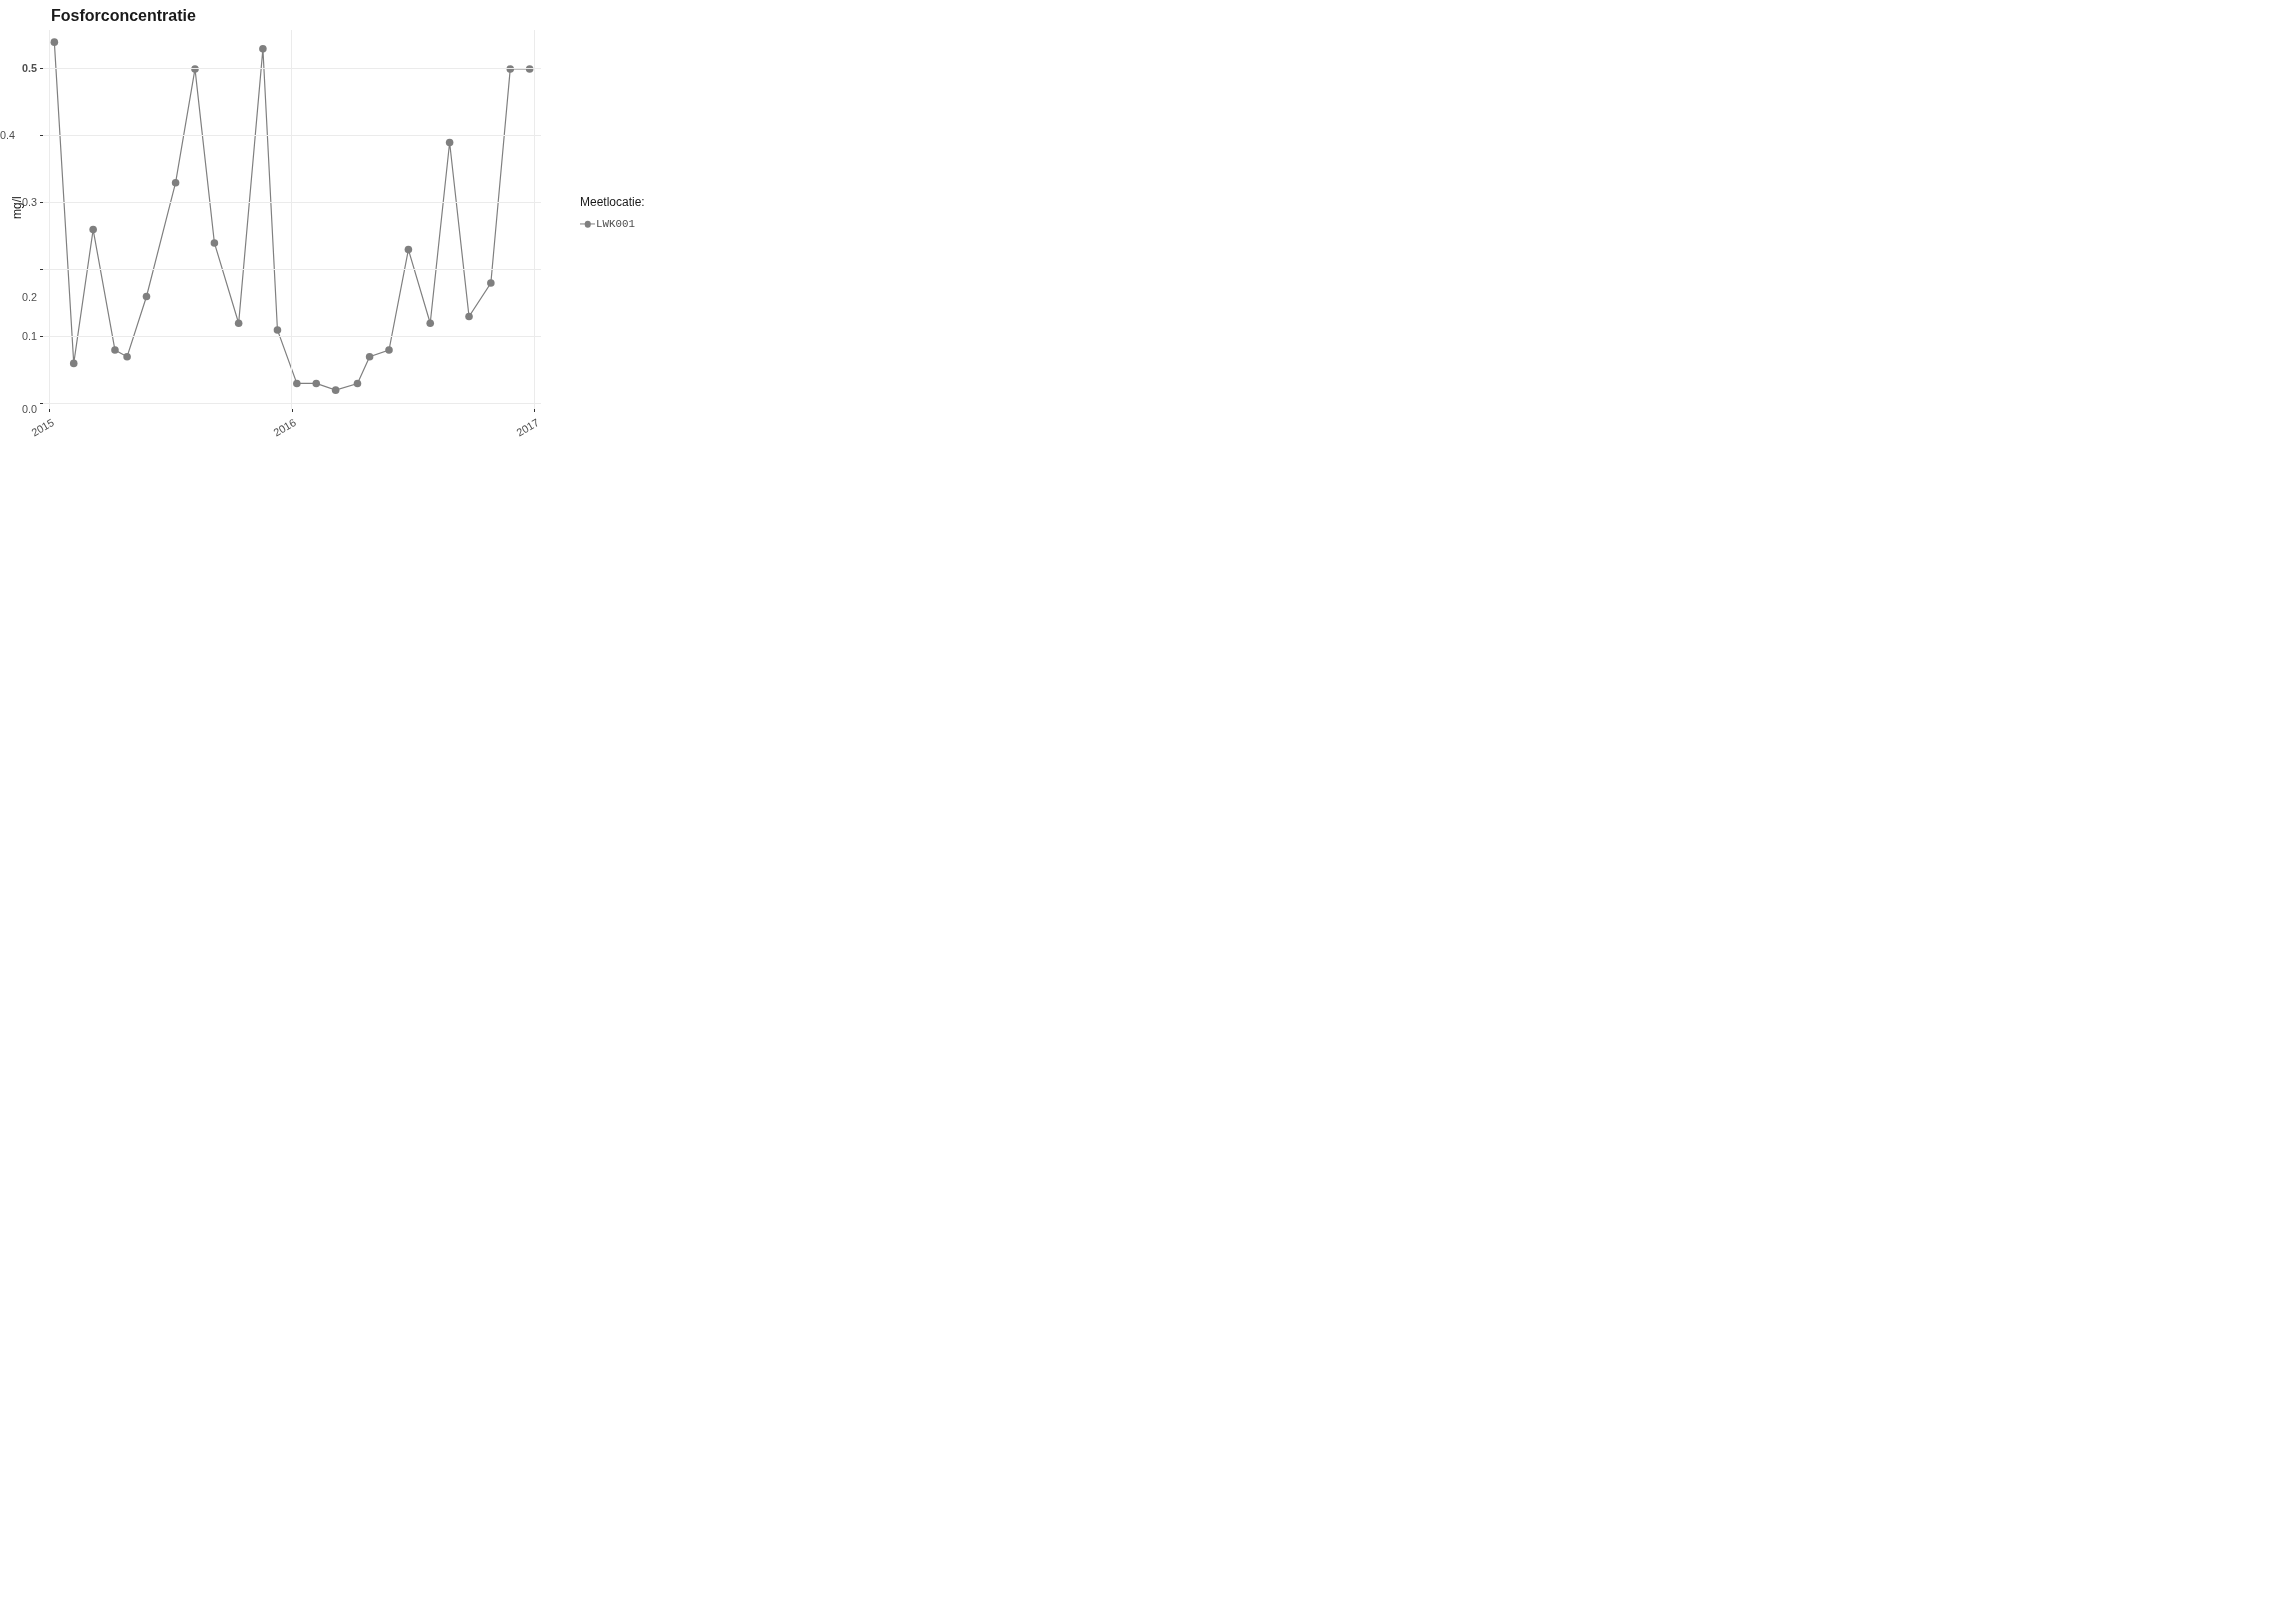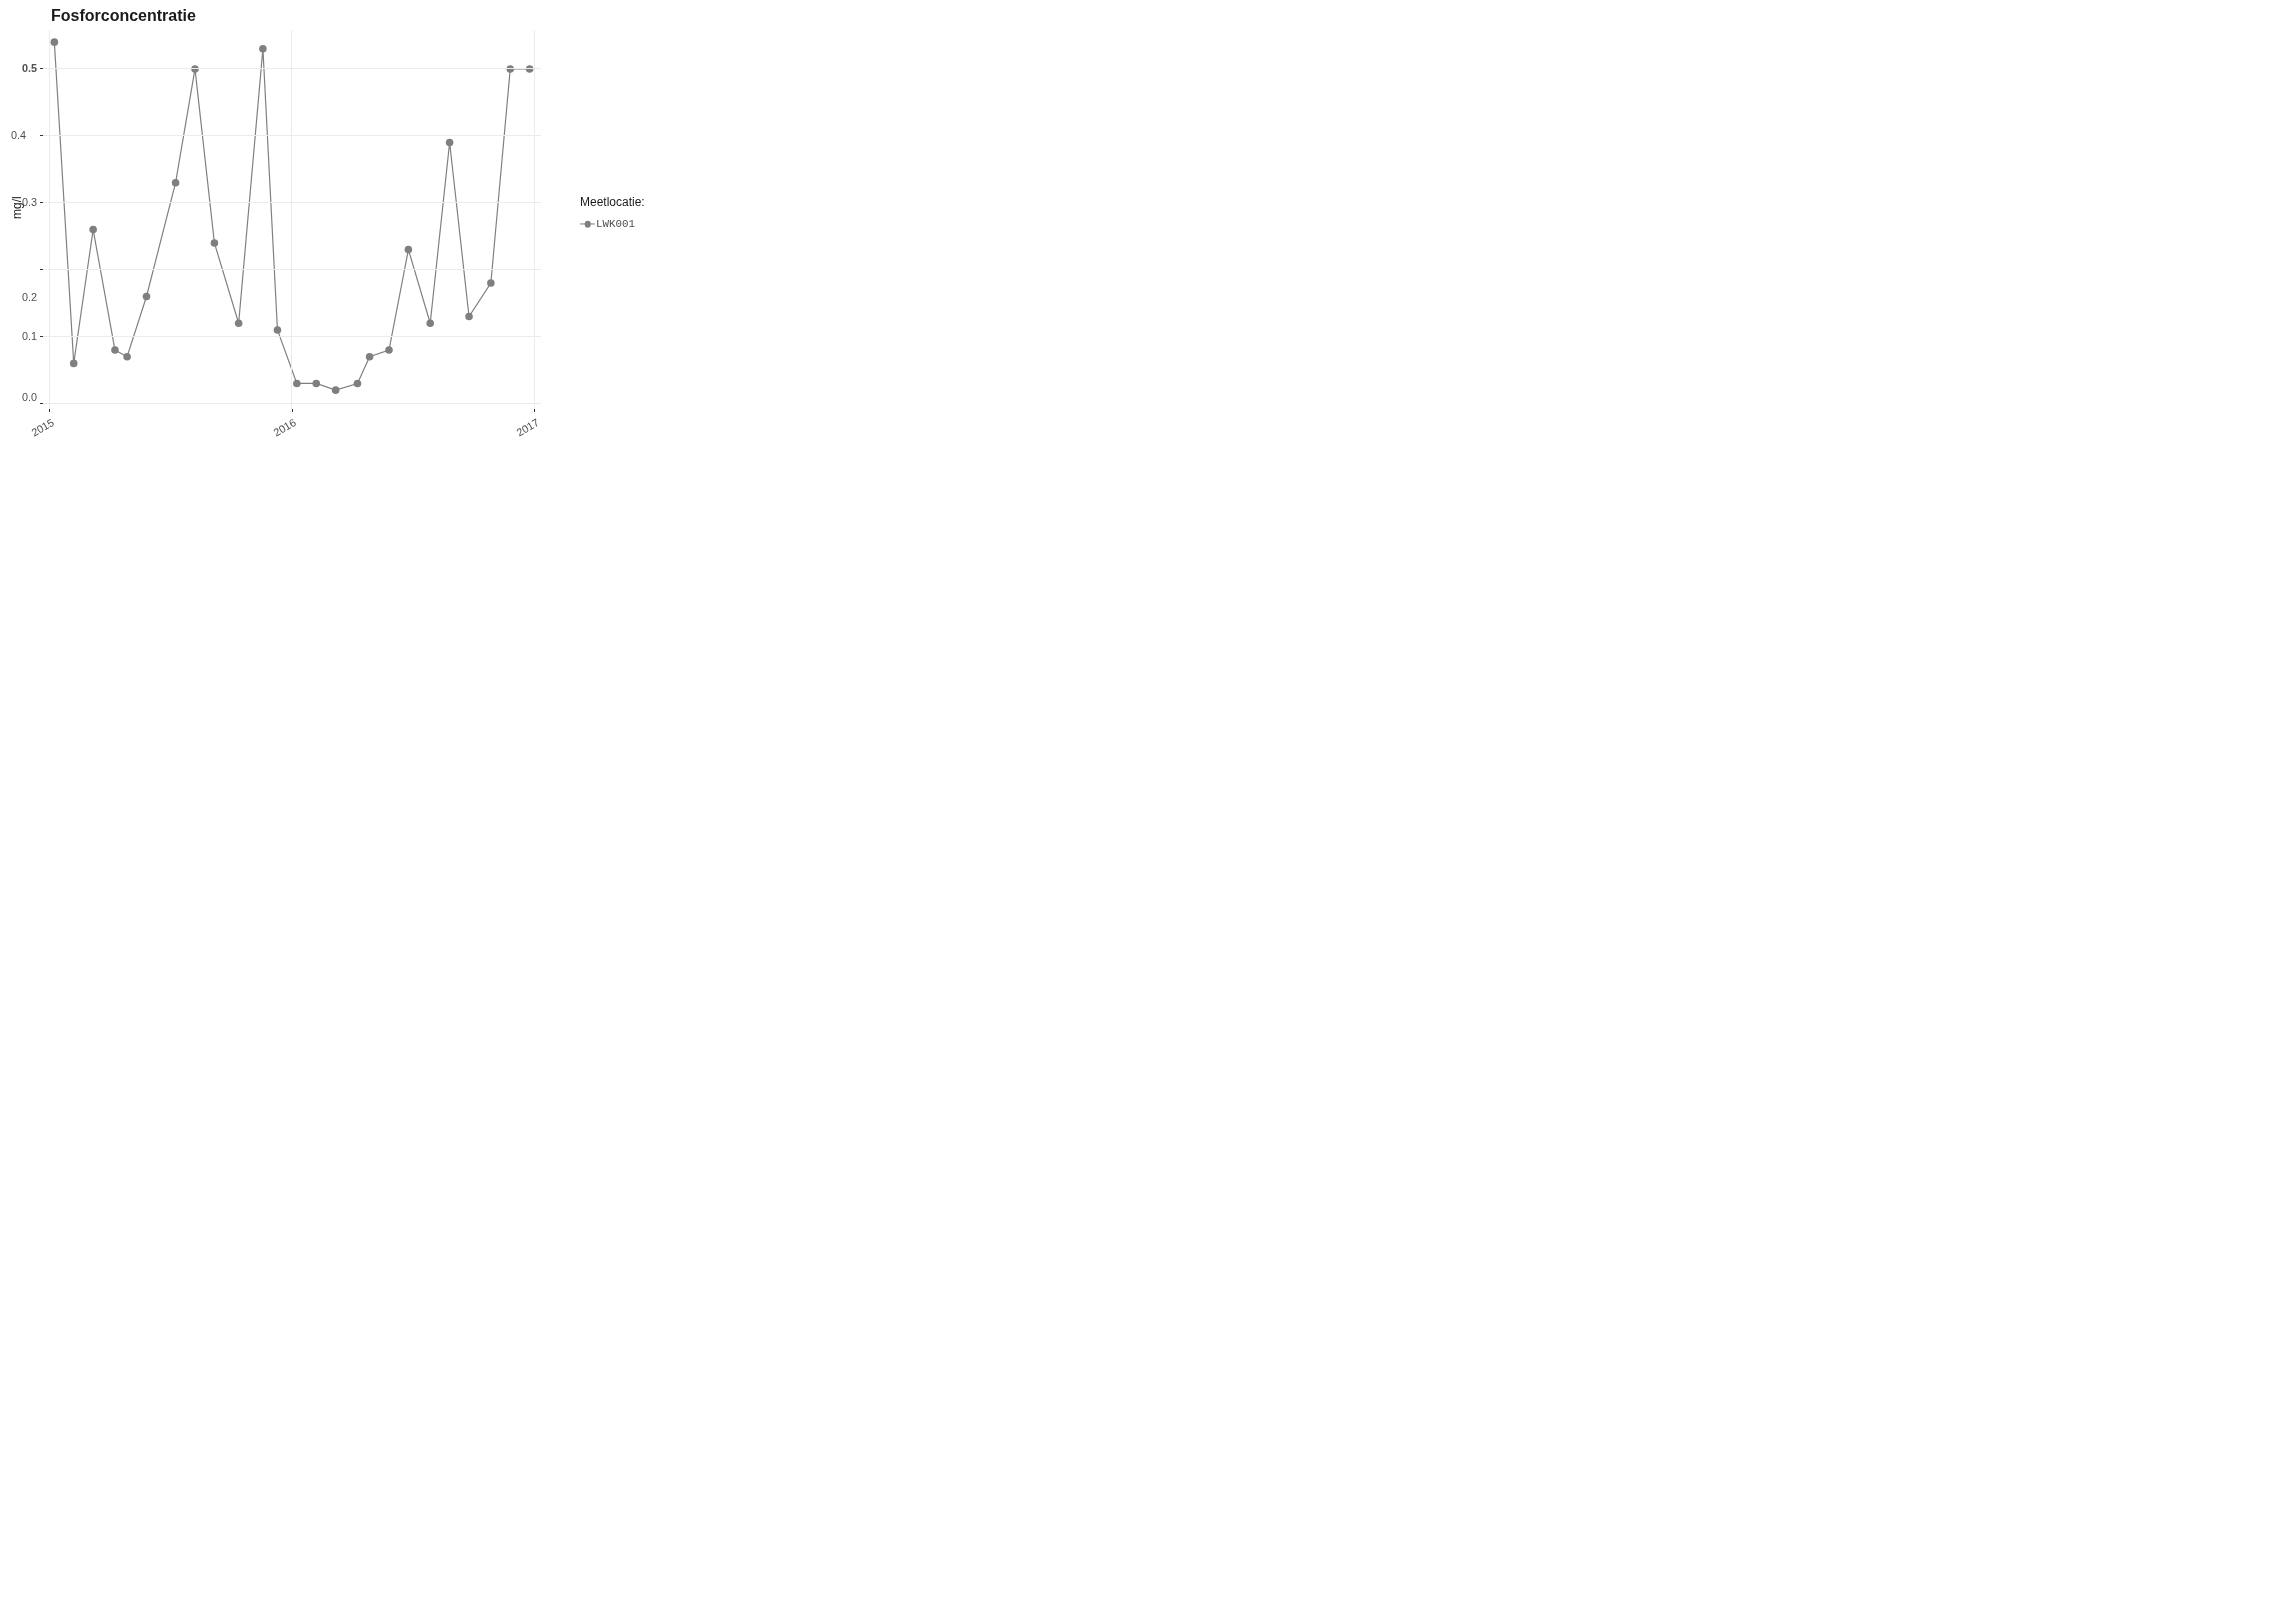"0.4" div.y-tick-label { text-align: center -> left }
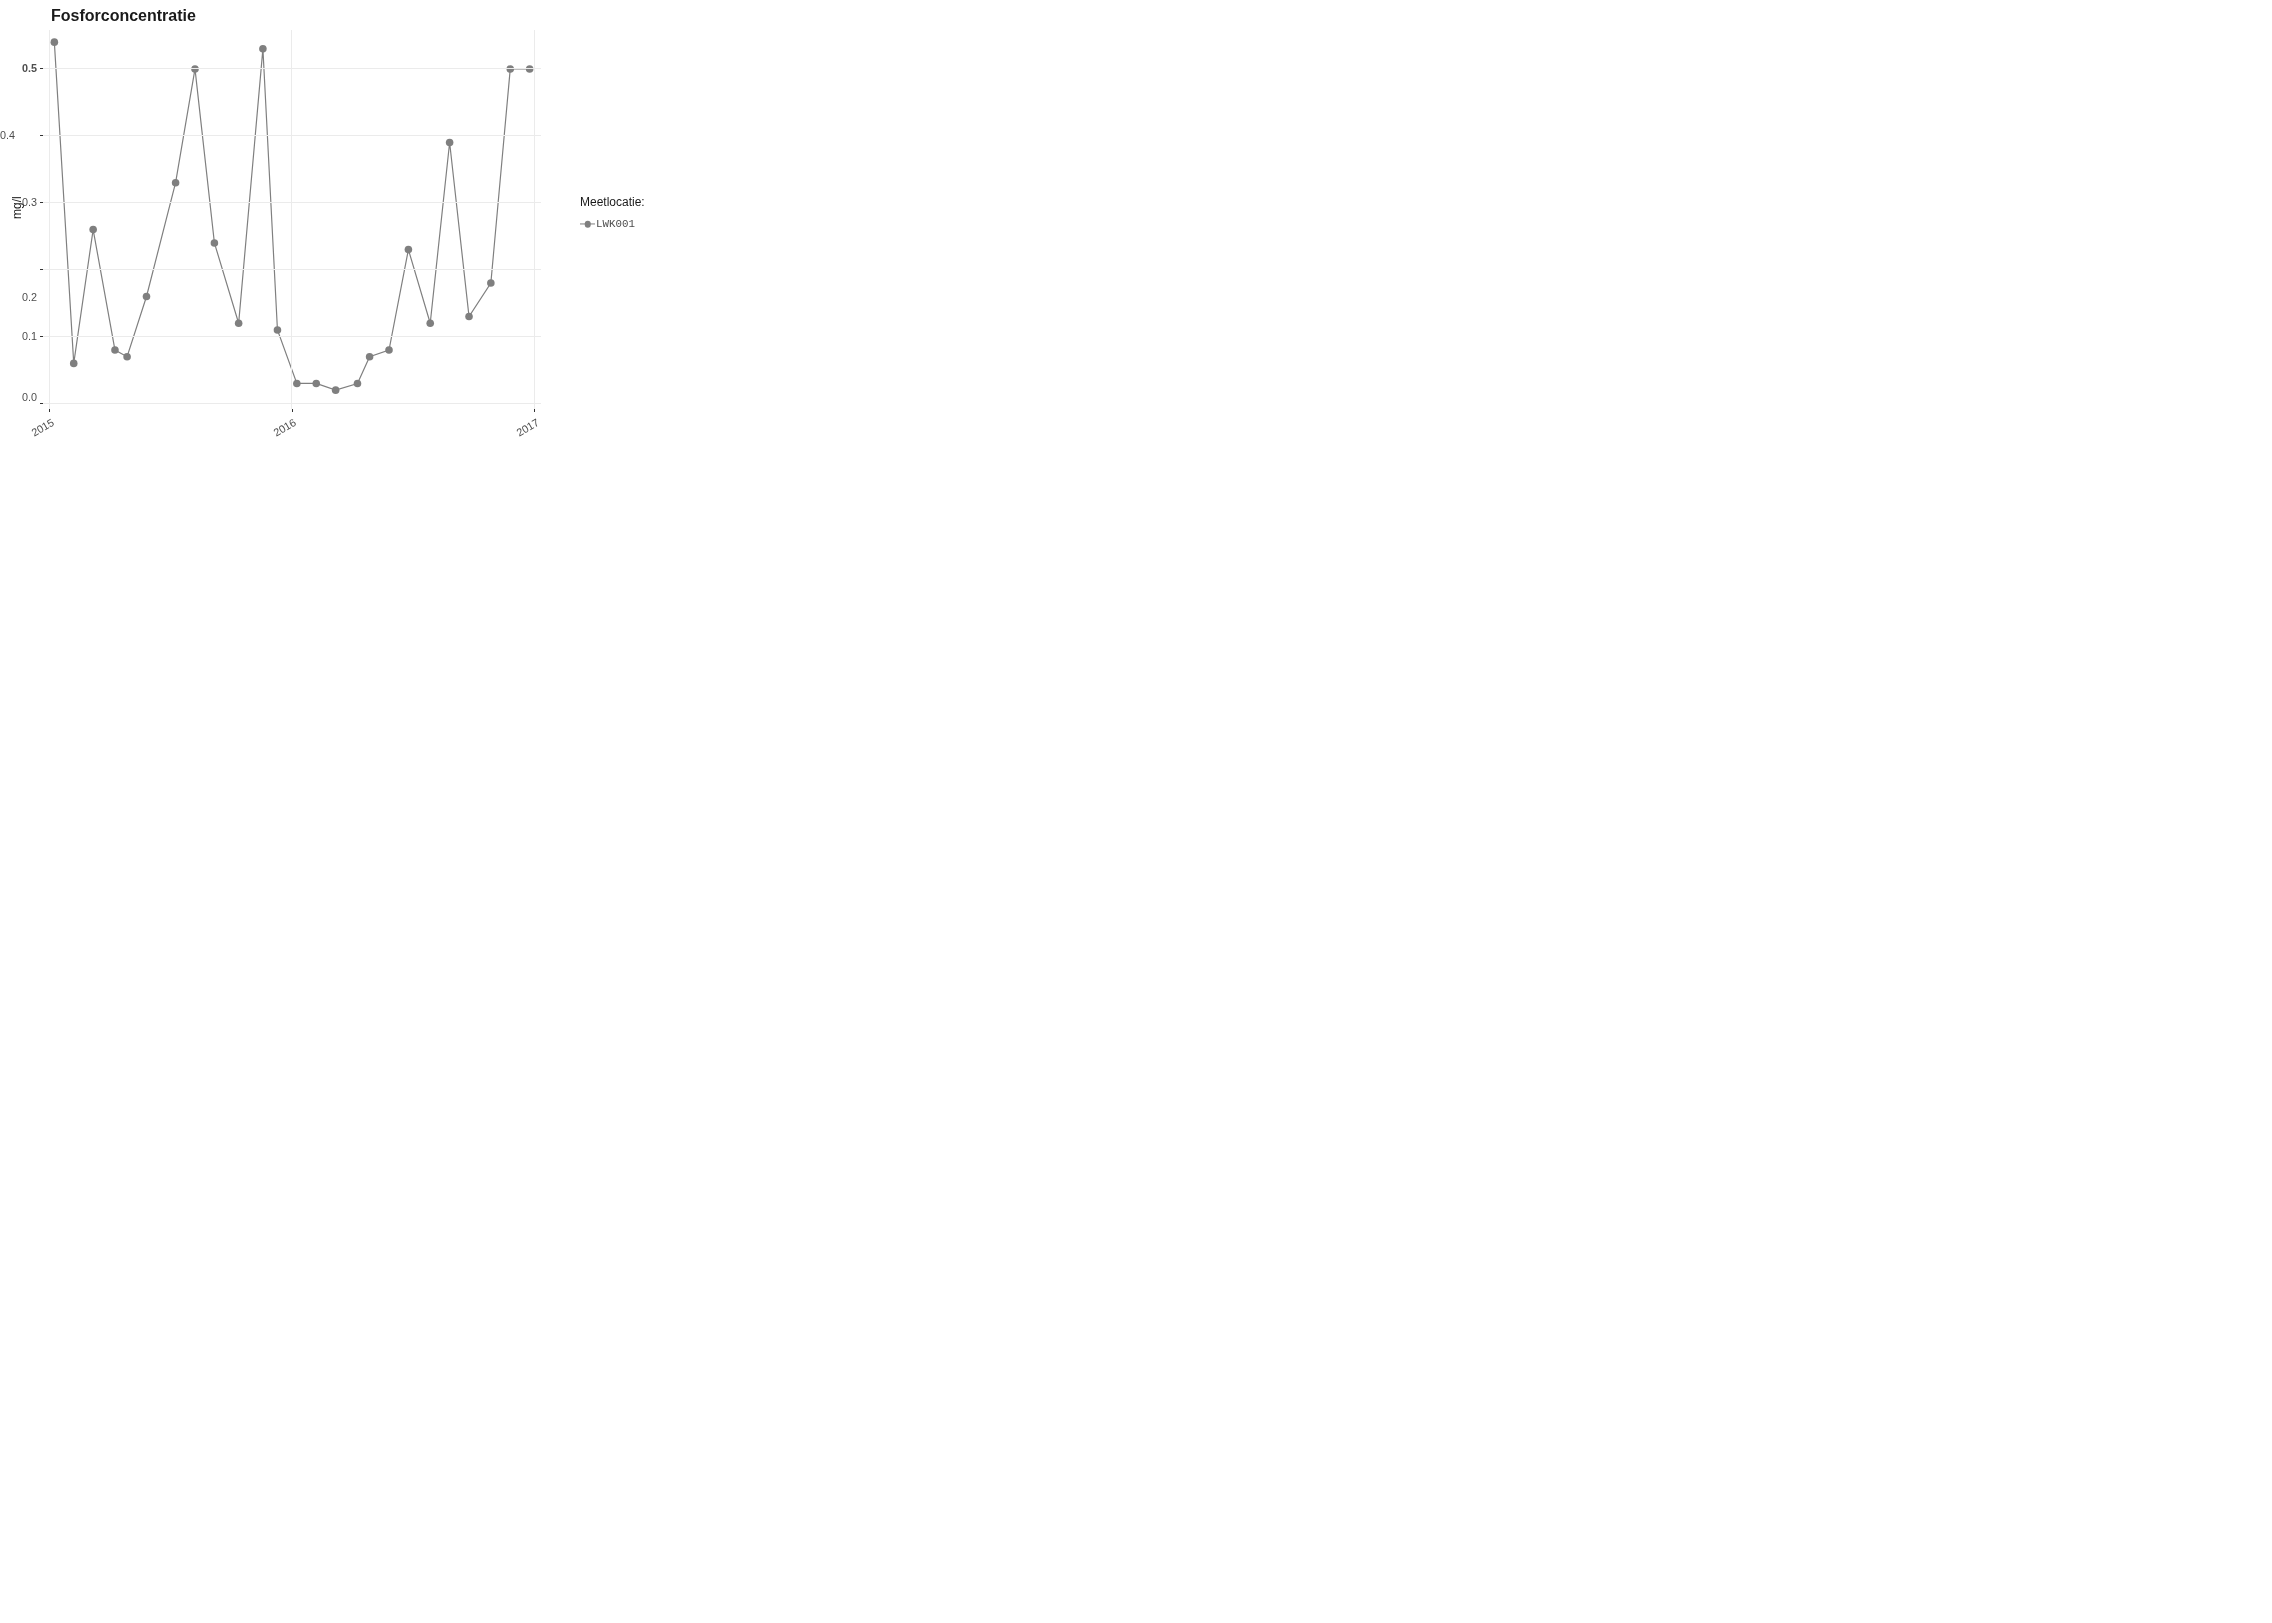"0.0" div.y-tick-label { top: 391px -> 403px }
